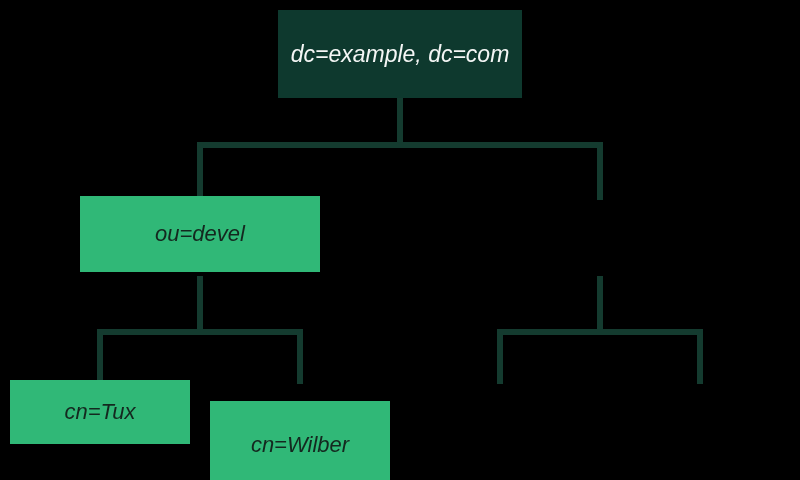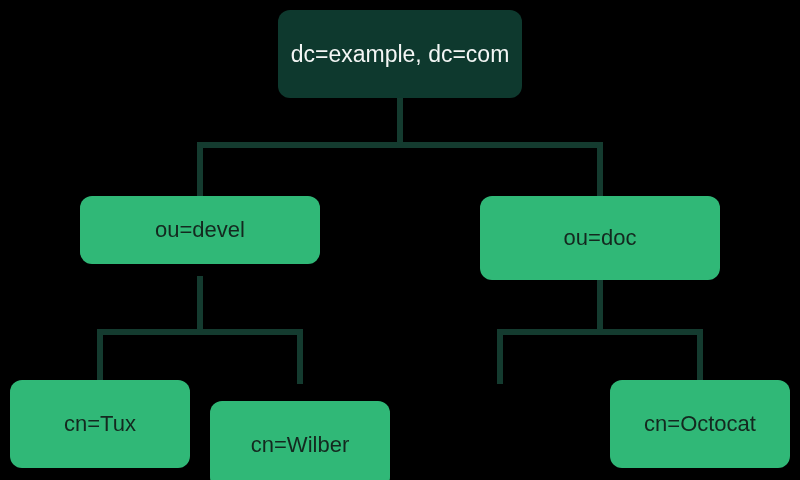"dc=example, dc=com" .node { border-radius: 12px -> 0; font-style: none -> italic }
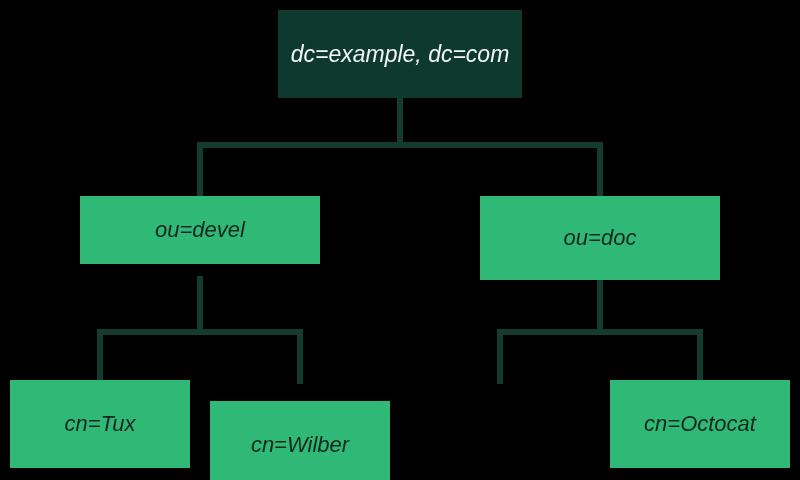"ou=devel" .n-devel { height: 68px -> 76px }
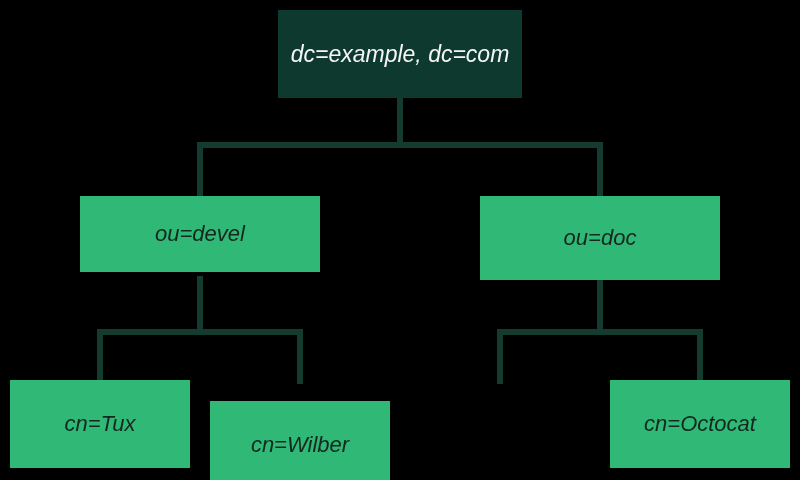"ou=doc" div.node { html: <div> <span>ou=doc</span> </div> -> none }
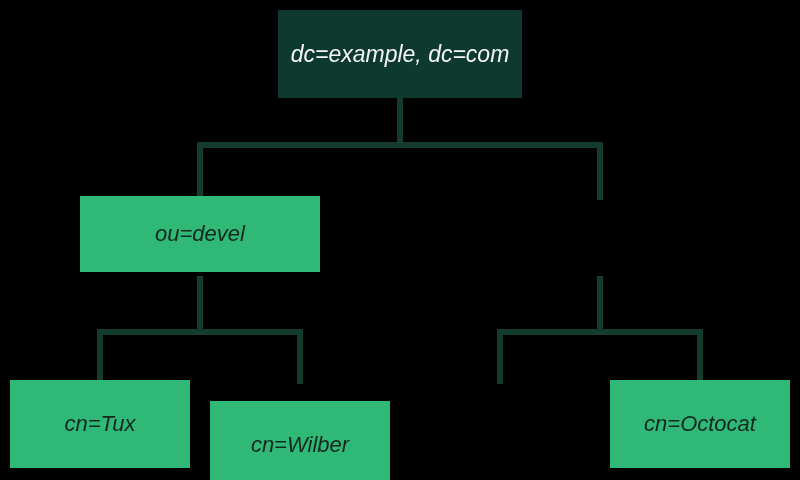"cn=Tux" .n-tux { height: 88px -> 64px }
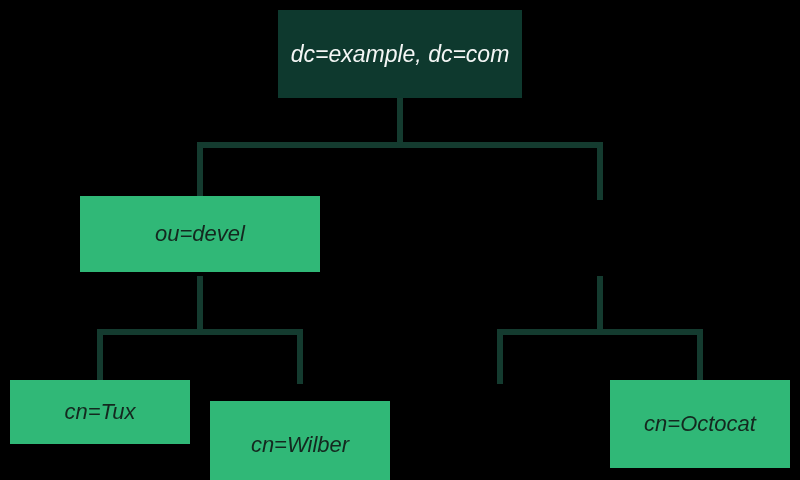"cn=Octocat" div.node { html: <div> <span>cn=Octocat</span> </div> -> none }
